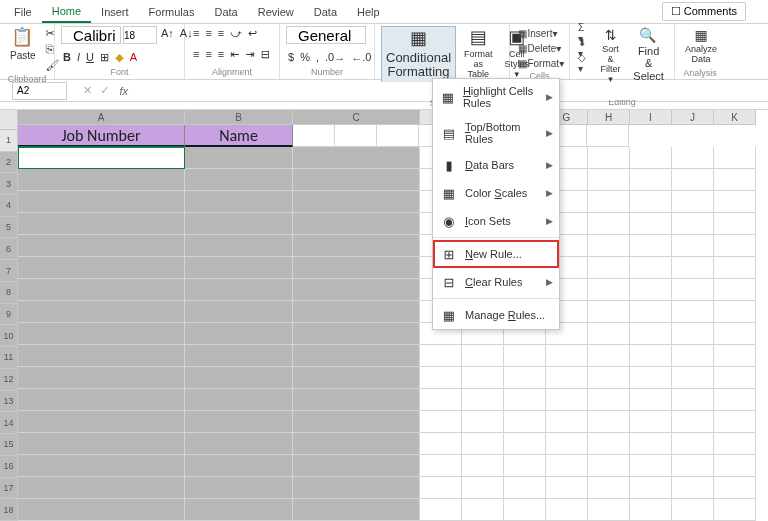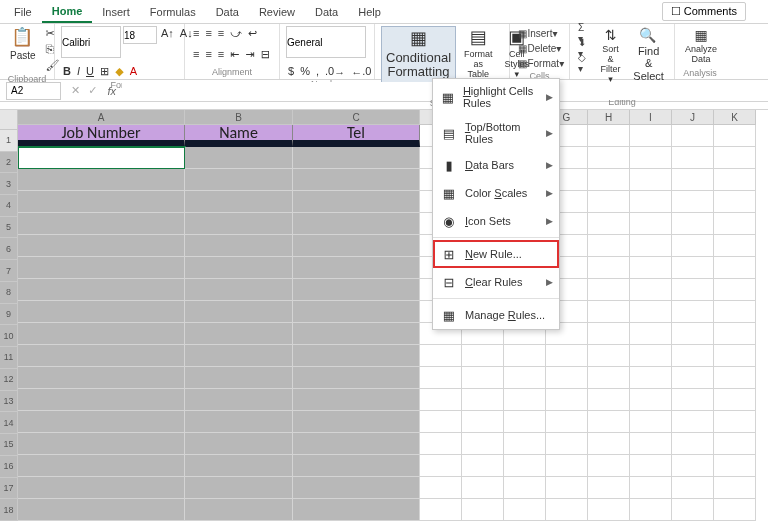"Home" .tab.active { font-weight: 700 -> 400 }
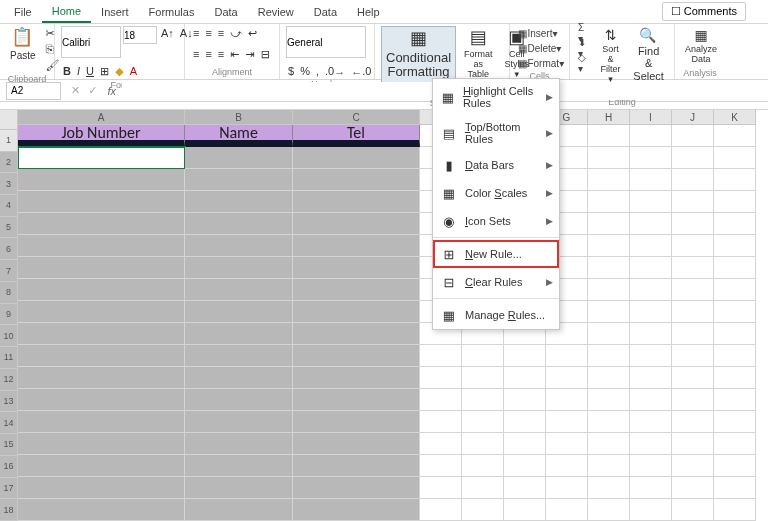"Calibri" .font-sel { font-size: 10px -> 15px; height: 32px -> 18px; padding-left: none -> 11px }
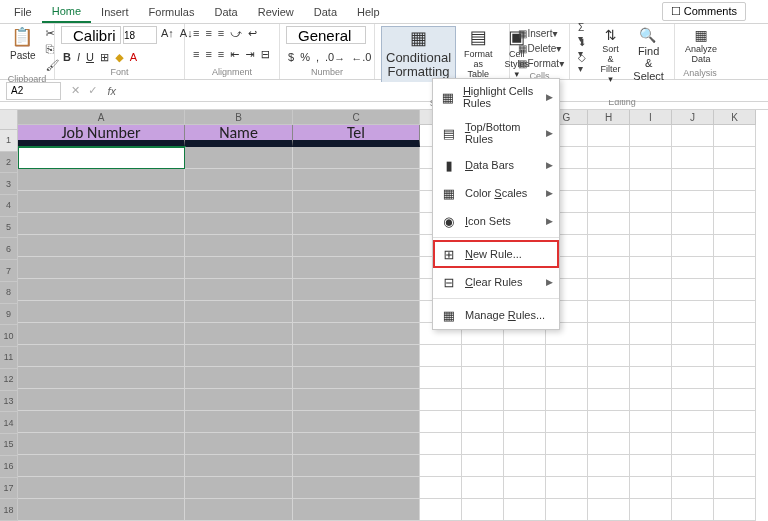"A2" .name-box { margin: 0 6px -> 0 12px }
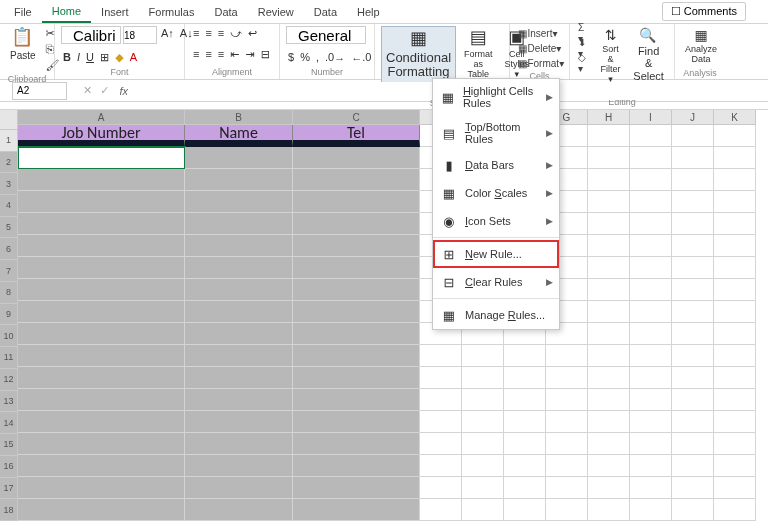"Job Number" .cell.hdr { border-bottom: 7px solid #0f172a -> 2px solid #0f172a }
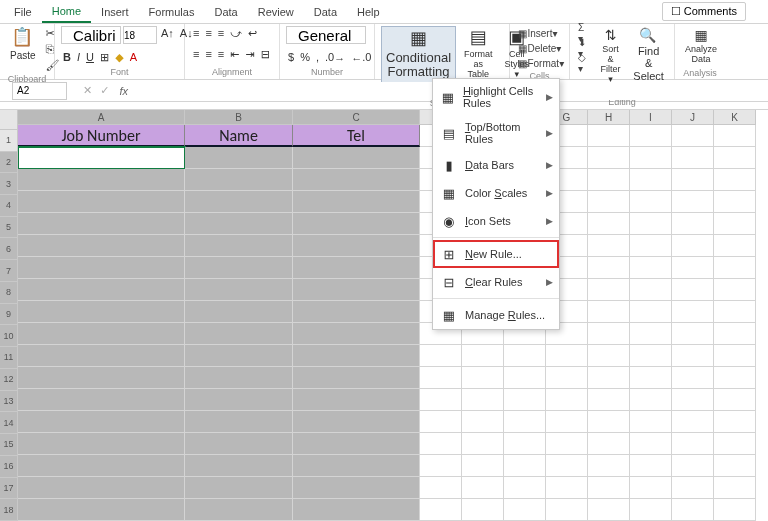"Tel" div.cell { html: <div>Tel</div> -> none }
